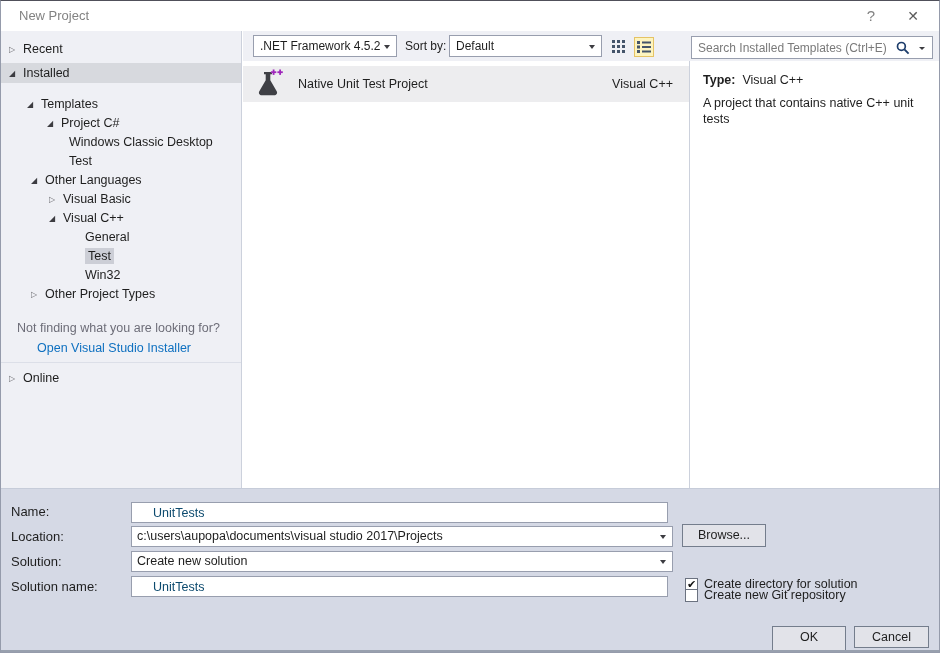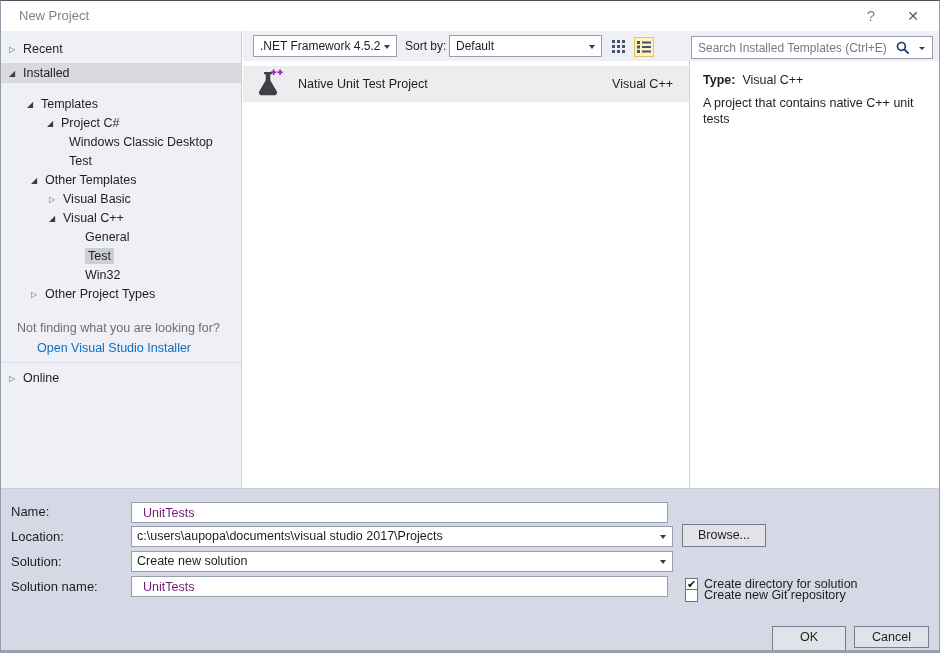"Other Templates" span { text: Templates -> Languages }
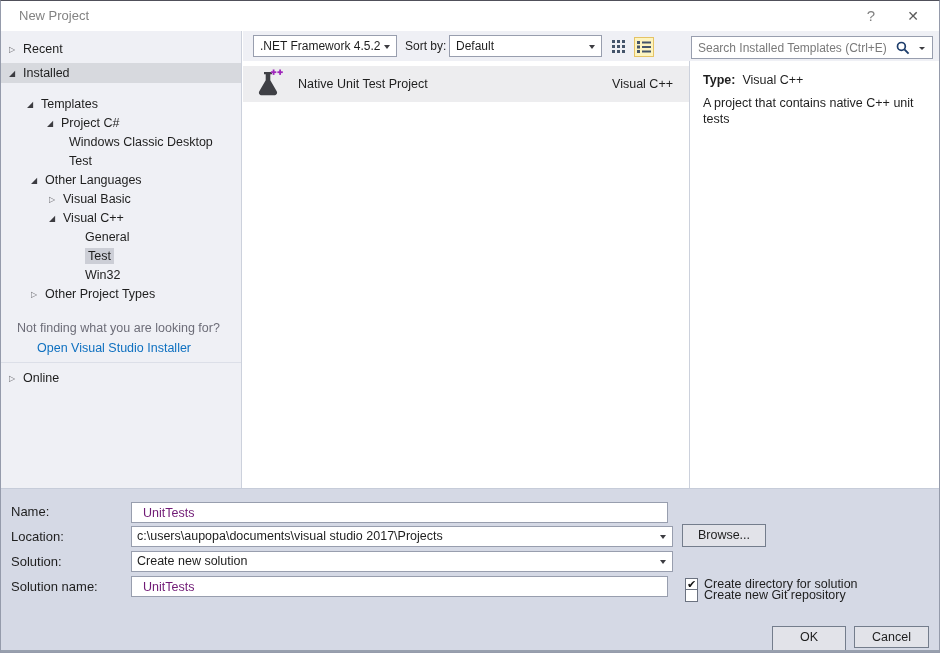"UnitTests" .txt input { color: #701a75 -> #0c4a6e; padding-left: 11px -> 21px }
